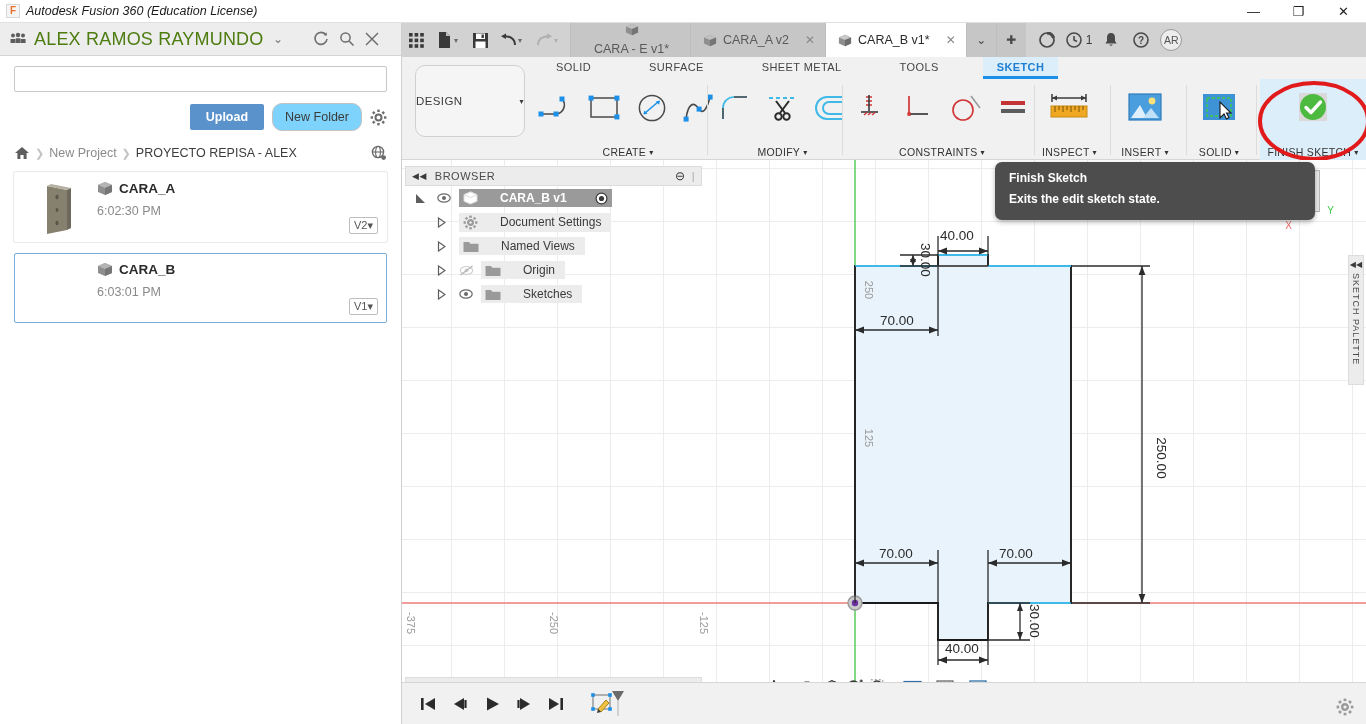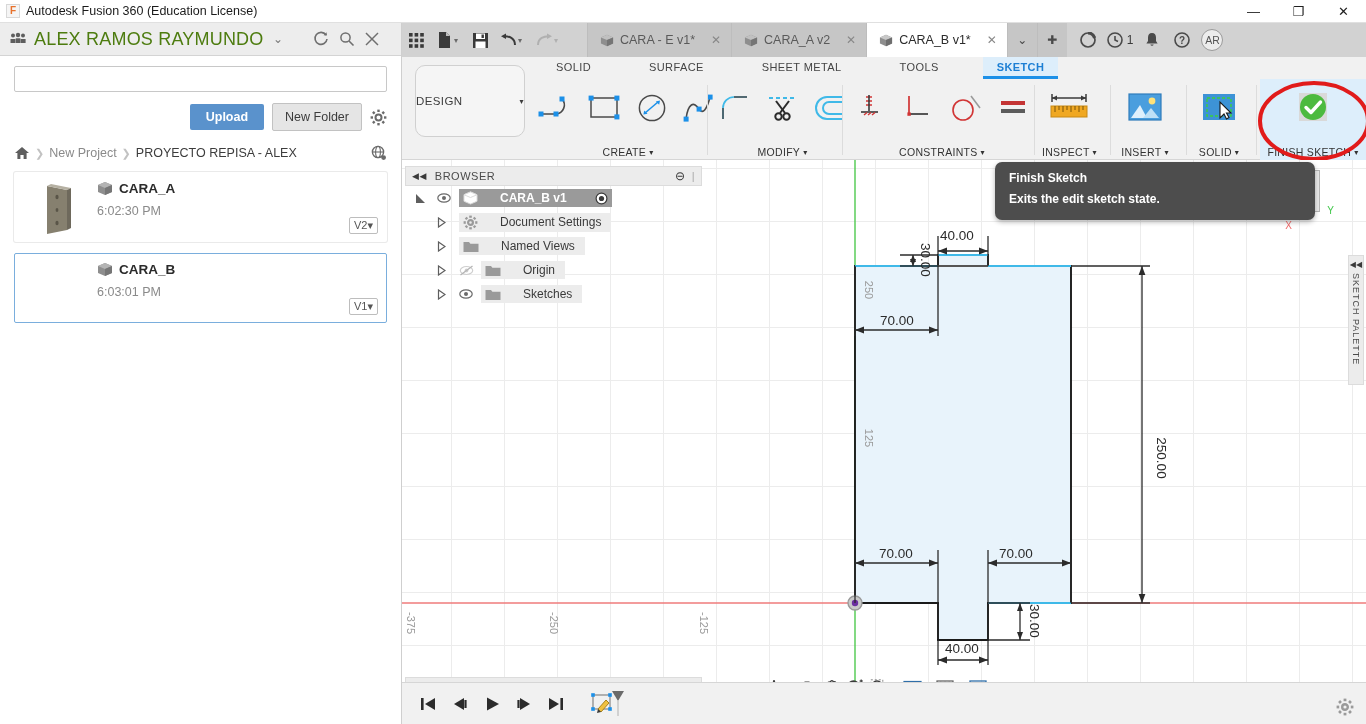"Autodesk Fusion 360 (Education License)" #titlebar .ttl { font-style: none -> italic }
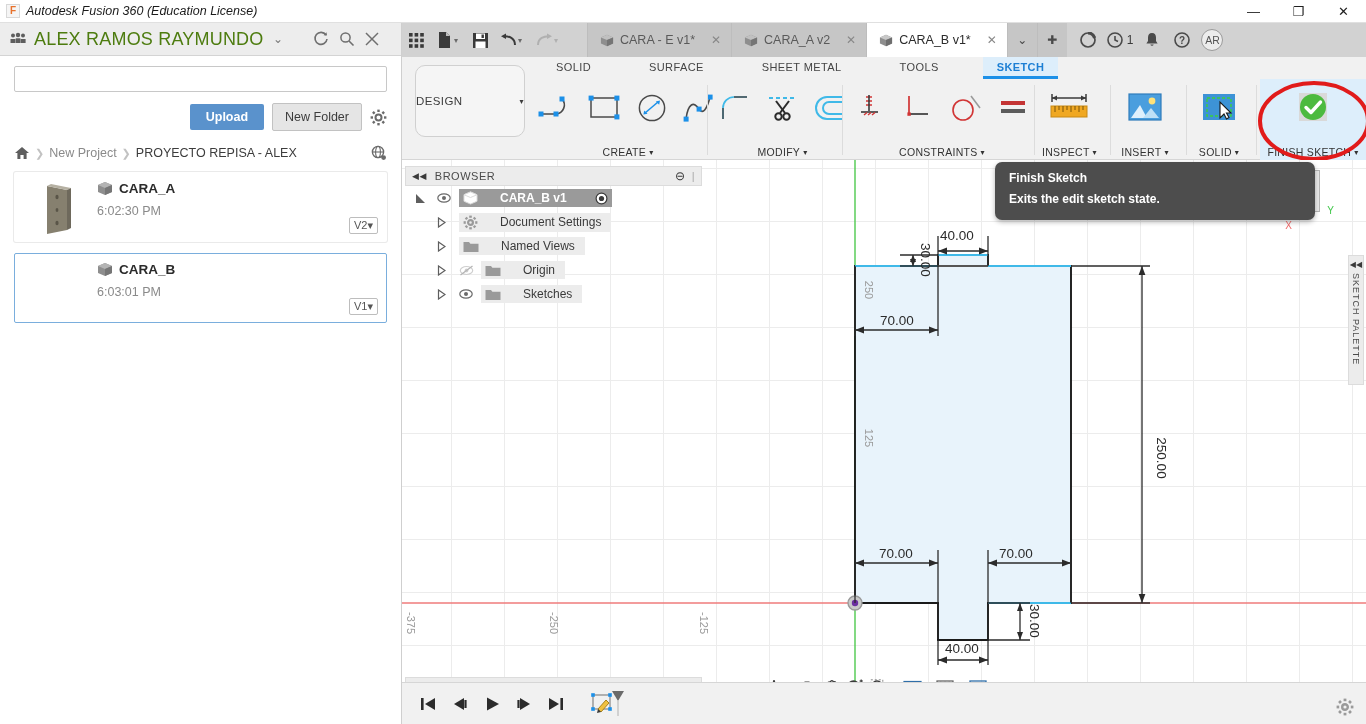"CARA - E v1*" div.doctab { flex-direction: none -> column; margin-left: 21px -> 4px }
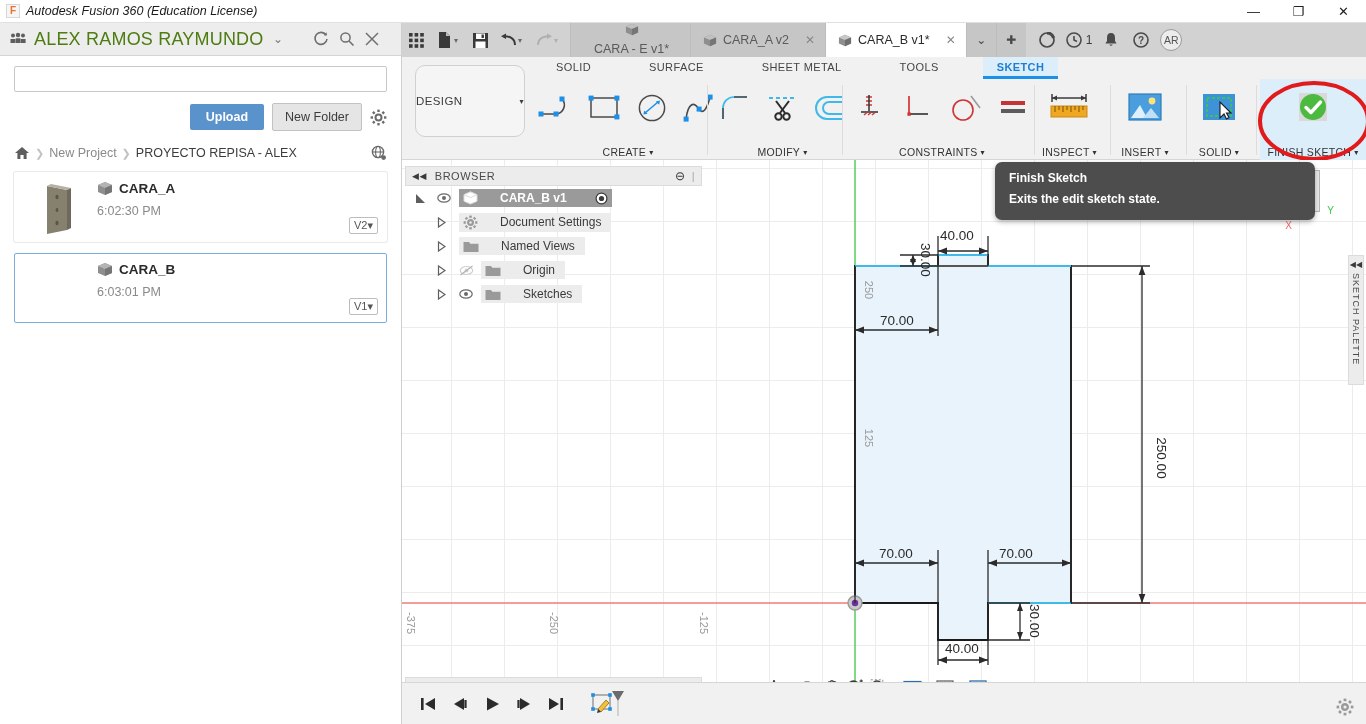"New Folder" #btn-newfolder { background: #e5e5e5 -> #7dd3fc; border-radius: 2px -> 10px }
